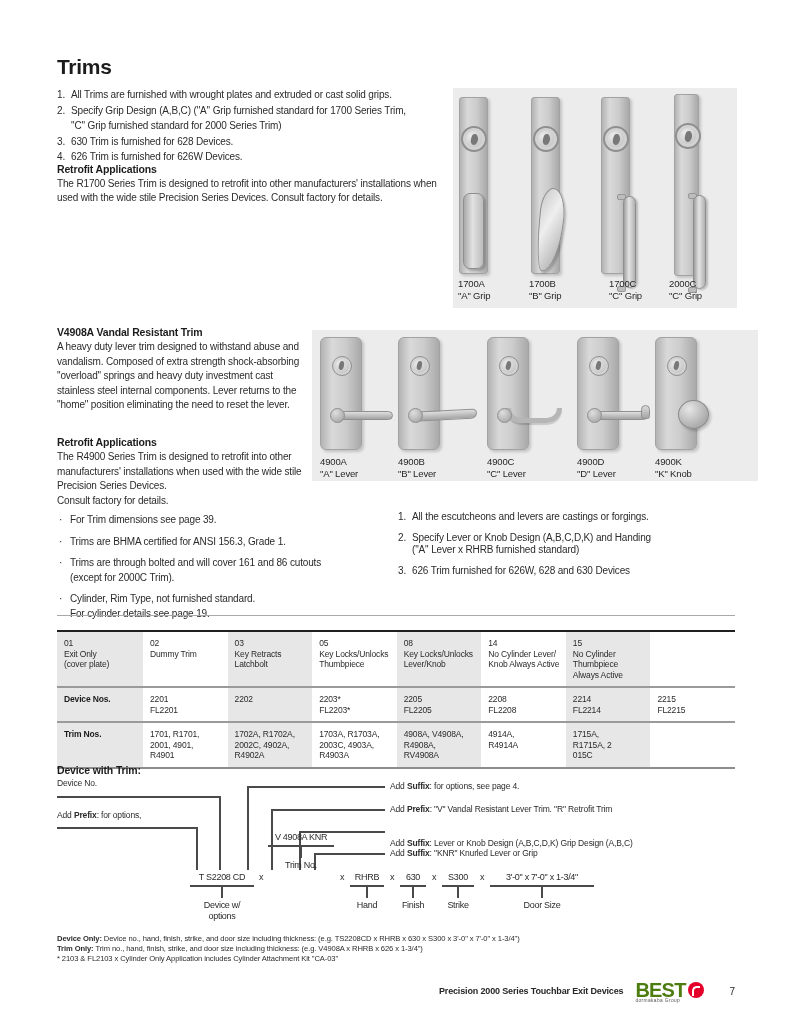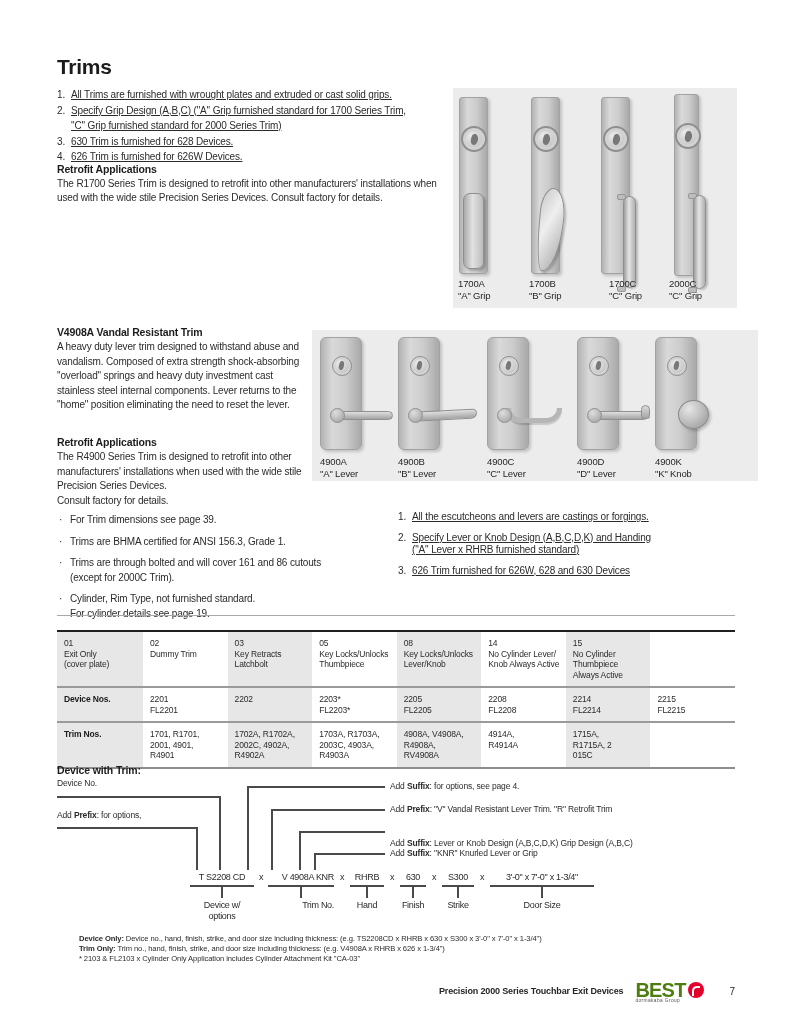"All Trims are furnished with" .num-item .txt { text-decoration: underline -> none }
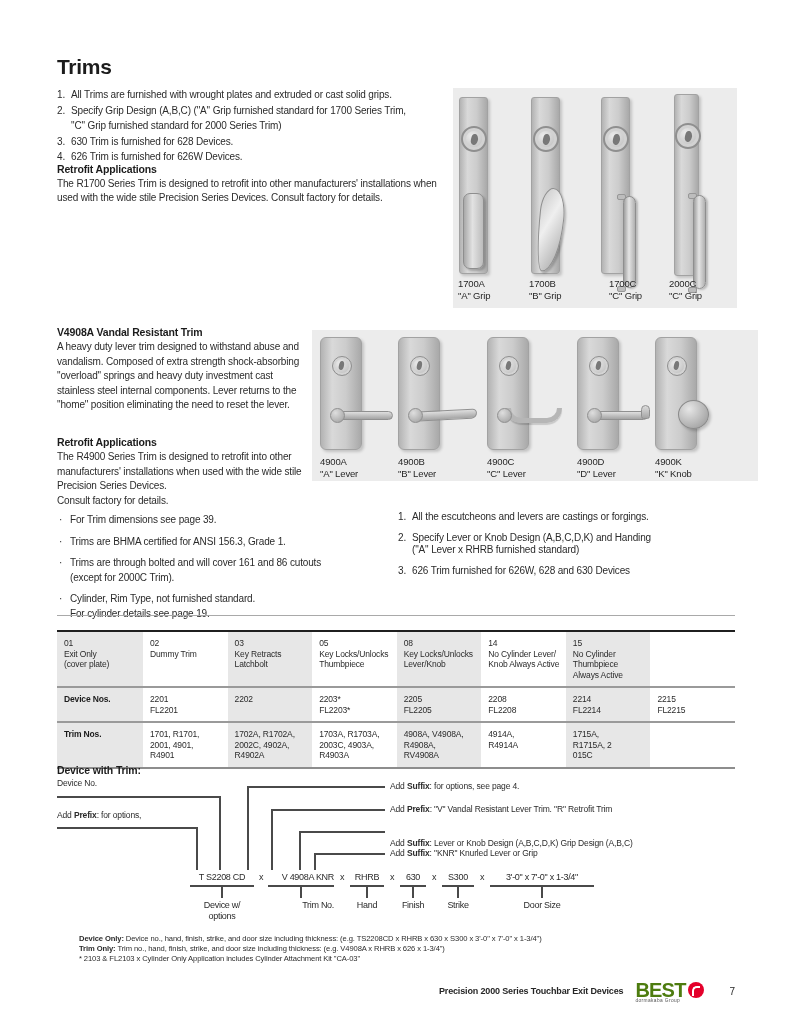"V 4908A KNR" div.seg { text-align: right -> none; top: 872px -> 832px }
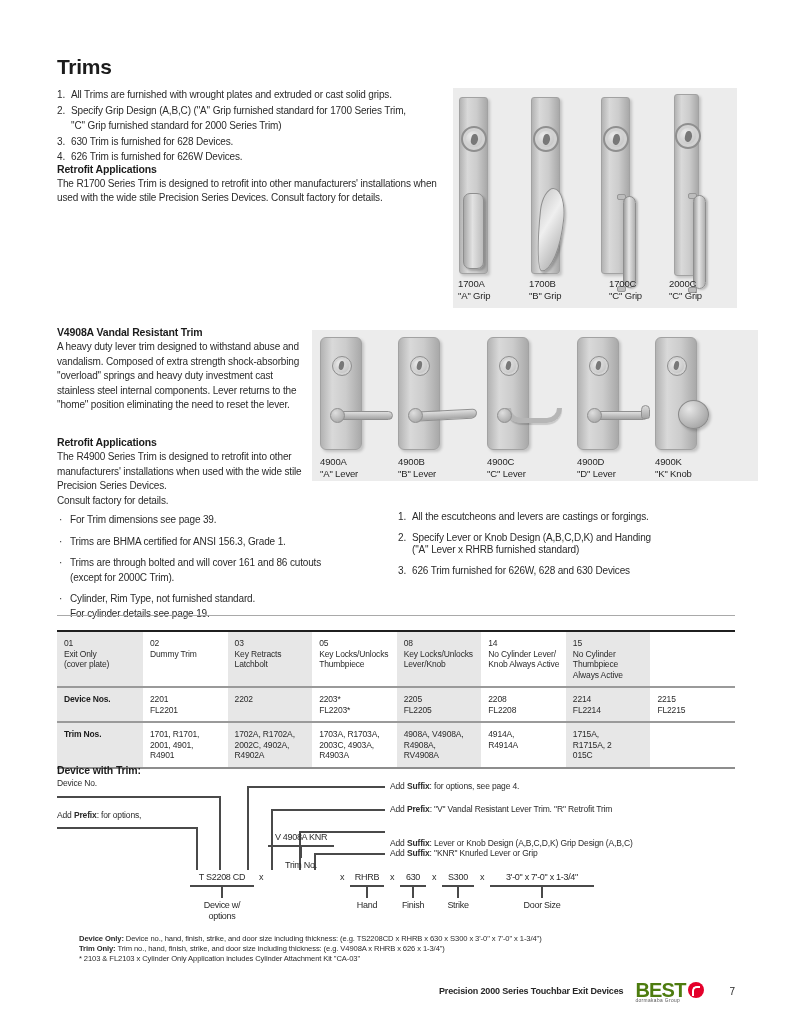"Device Only: Device no., hand," .footnote { margin-left: 22px -> none }
